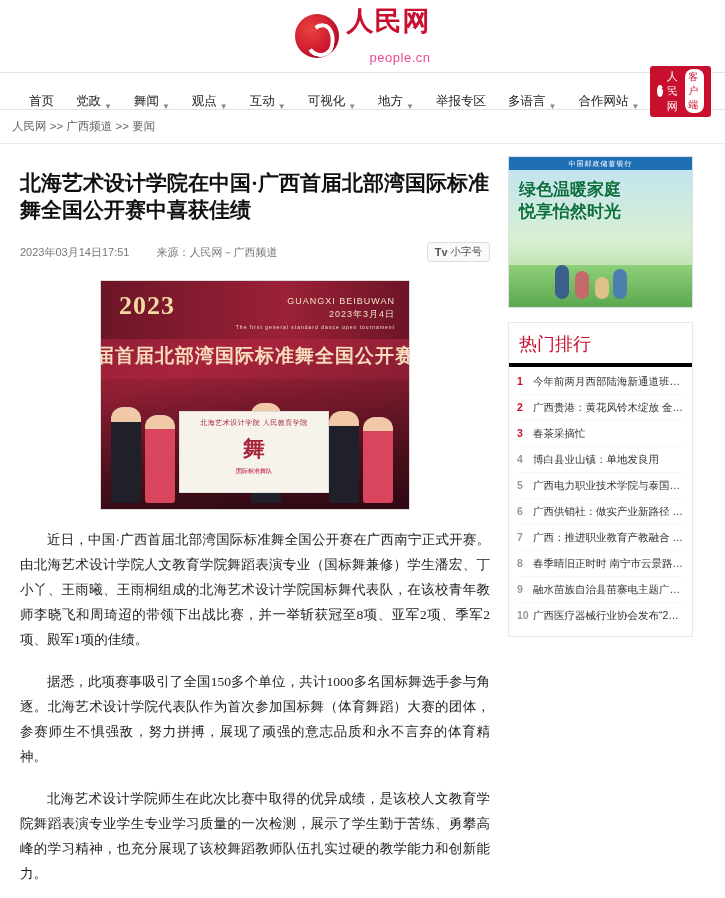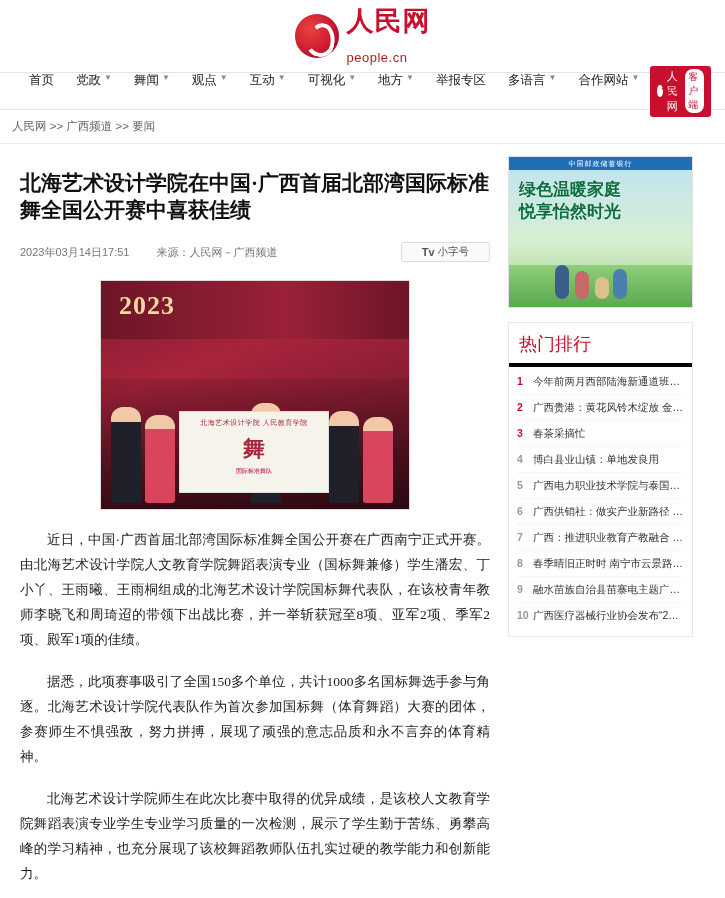"people.cn" .logo-en { color: #b91c1c -> #ec4899; text-align: none -> right }
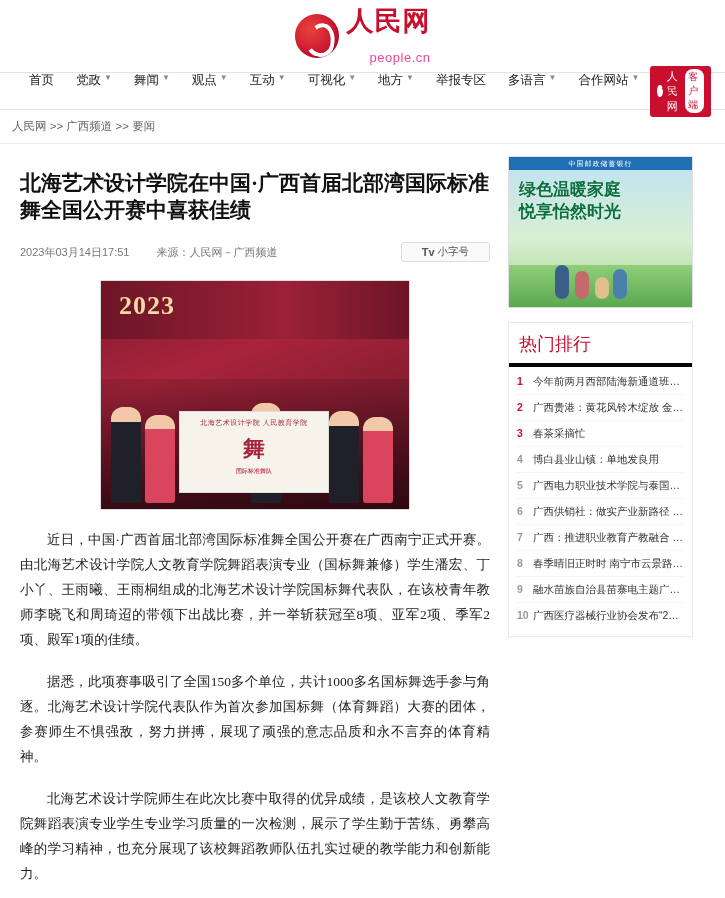"首页" .nav-item { align-items: flex-start -> flex-end }
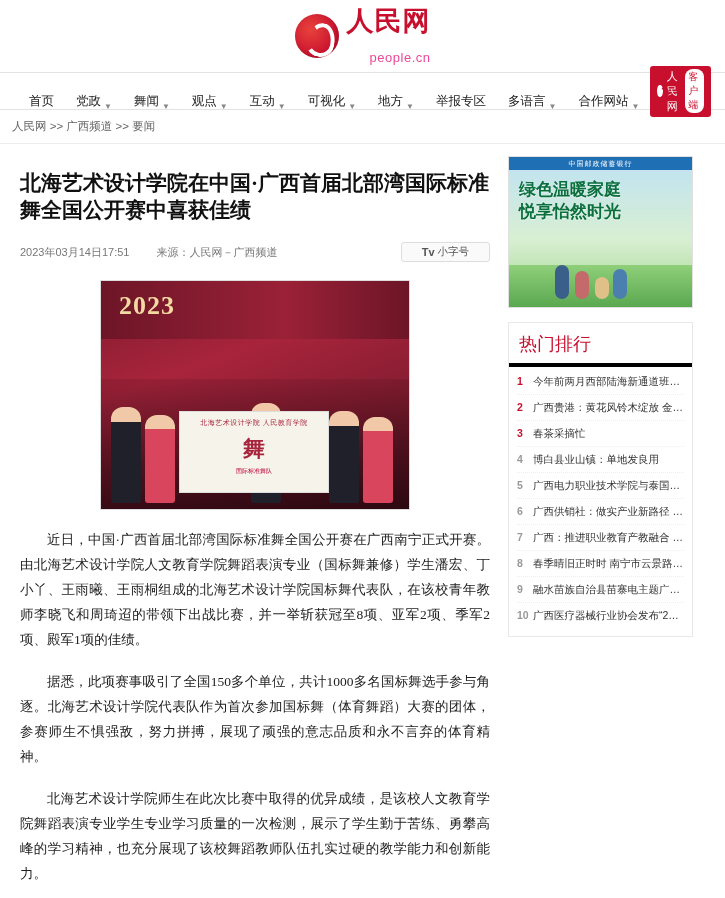"Tv" .fontsize-box { padding: 2px 20px -> 2px 7px }
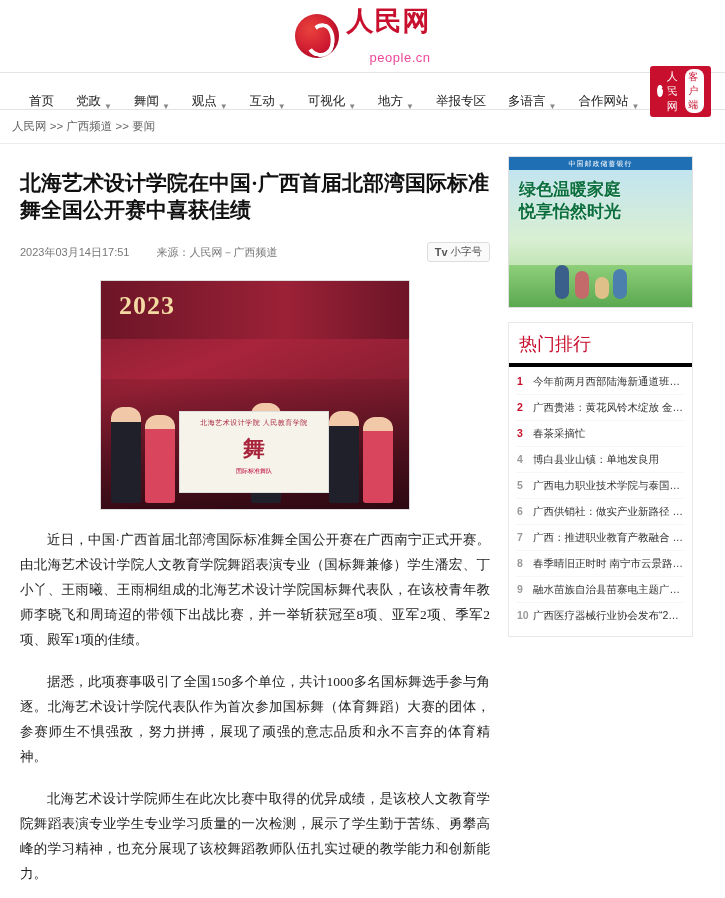"GUANGXI BEIBUWAN" div.gx { html: none -> <div> <div>GUANGXI BEIBUWAN</div> <div>2023年3月4日</div> <div>The first general standard dance open tournament</div> </div> }
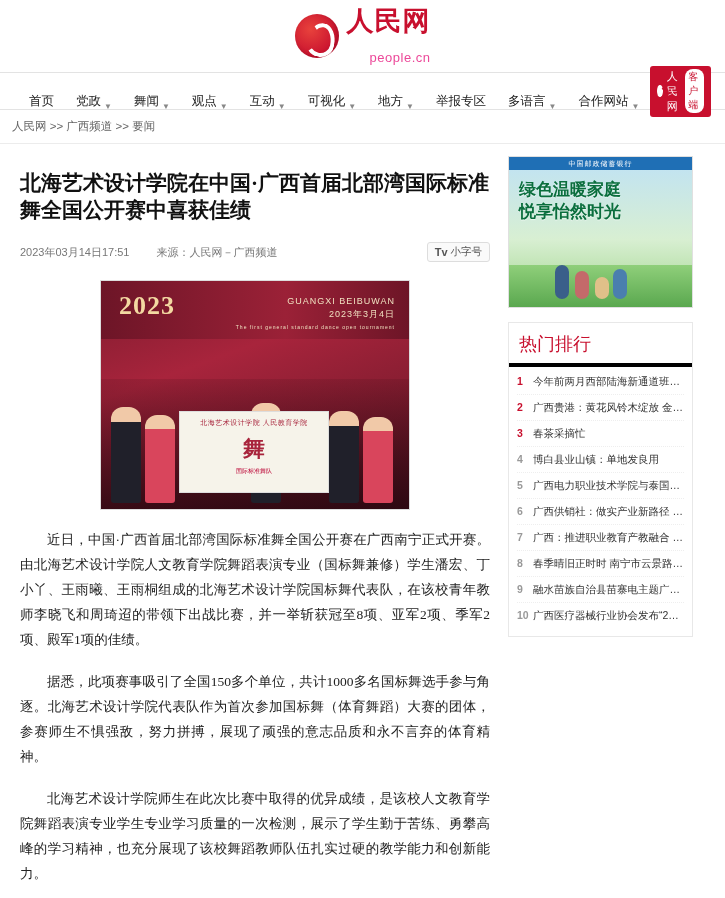"届首届北部湾国际标准舞全国公开赛" div.bigtext { html: none -> <div>届首届北部湾国际标准舞全国公开赛</div> }
